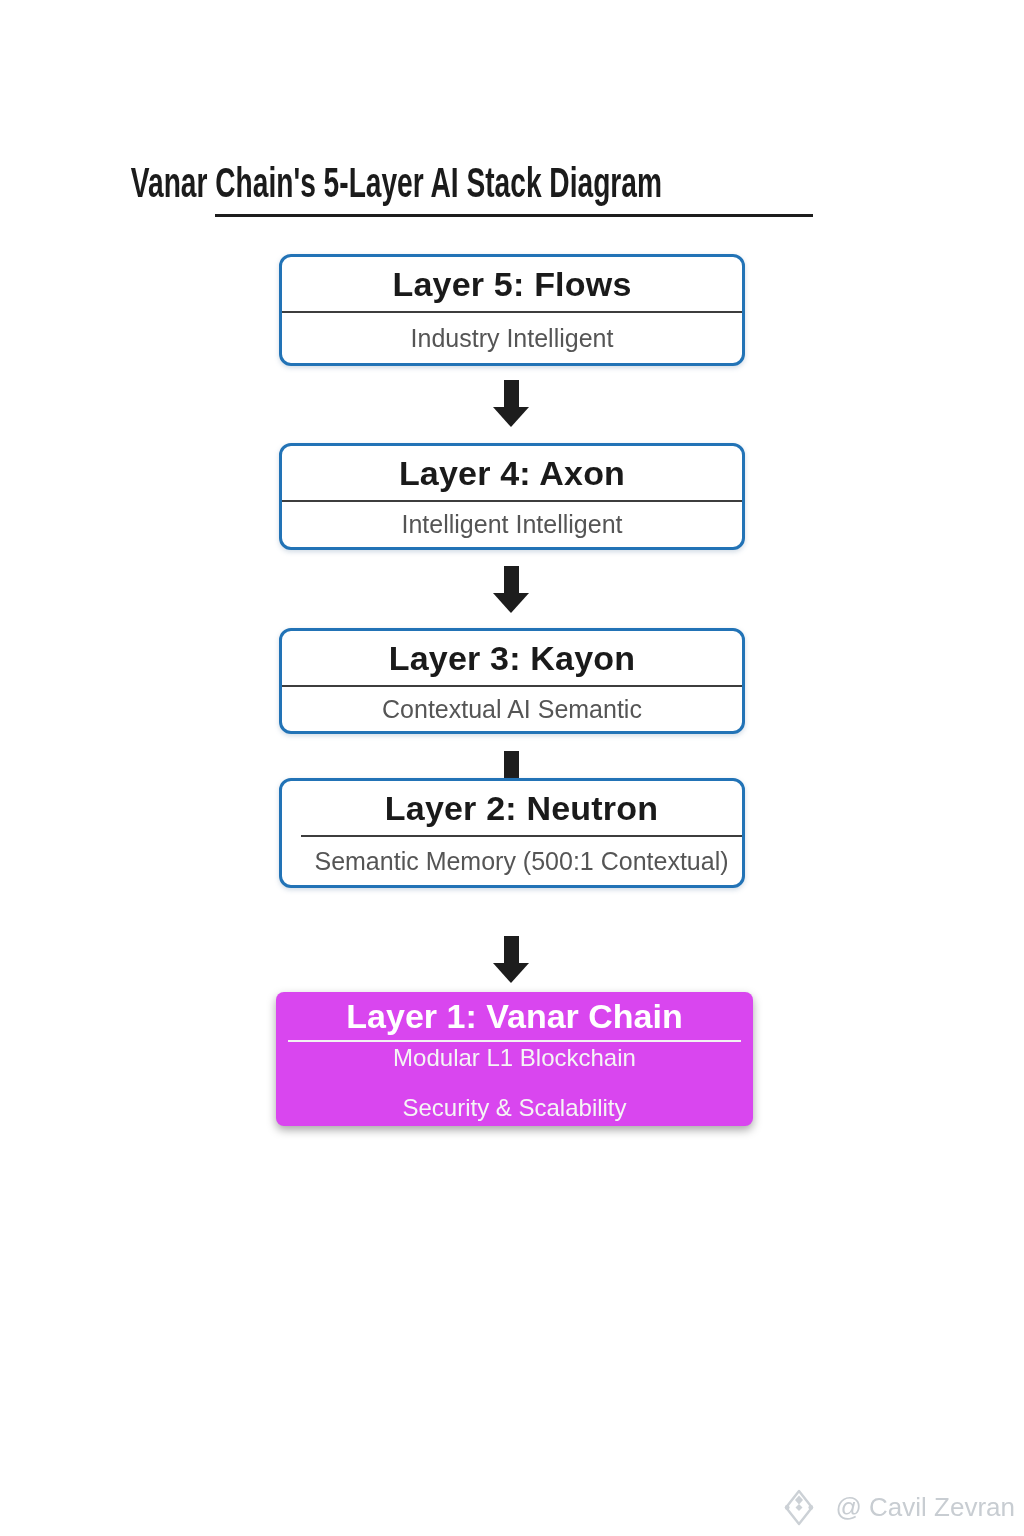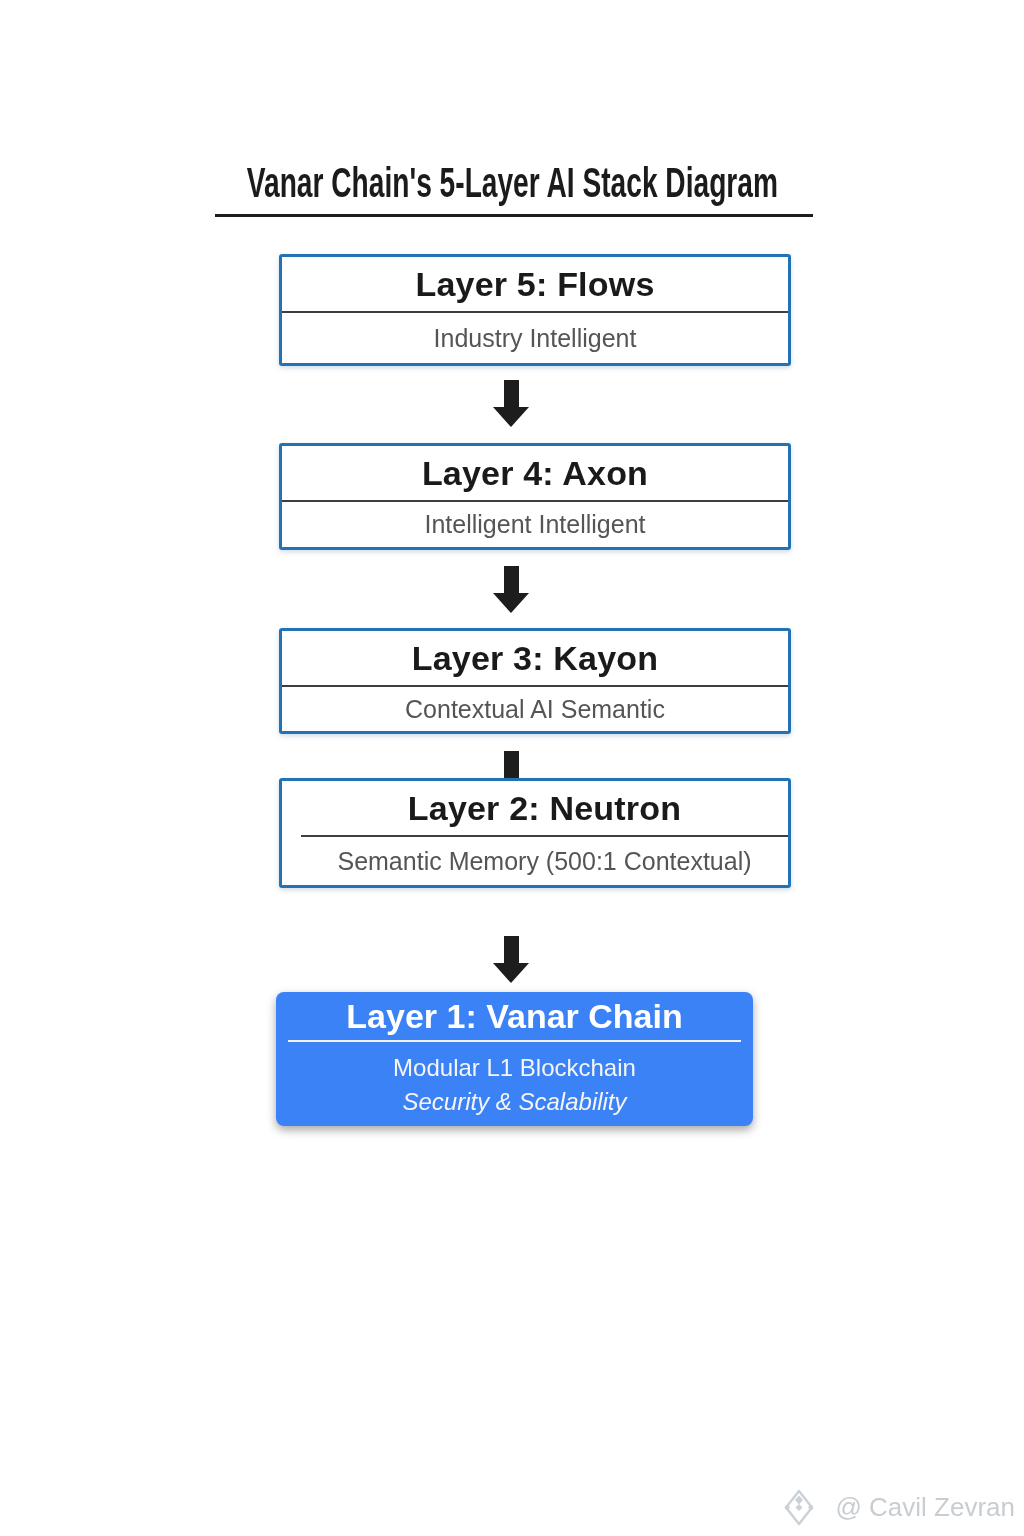"Vanar Chain's 5-Layer AI Stack" .main-title { text-align: center -> left }
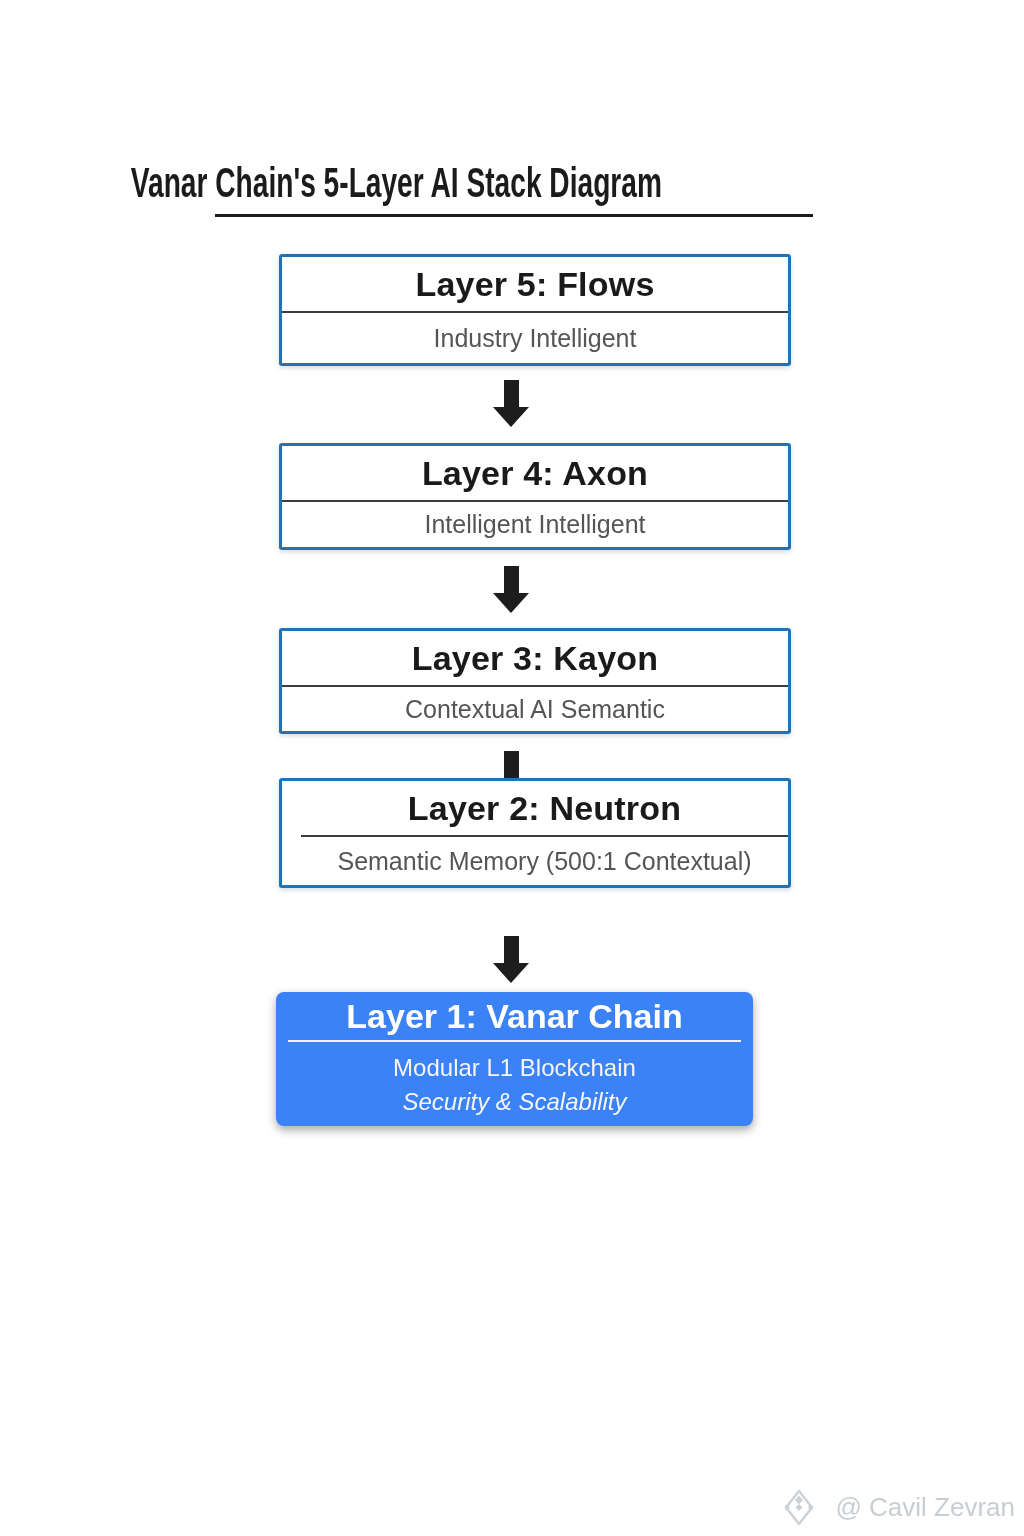"Layer 5: Flows" .layer-box { border-radius: 3px -> 12px; width: 512px -> 466px }
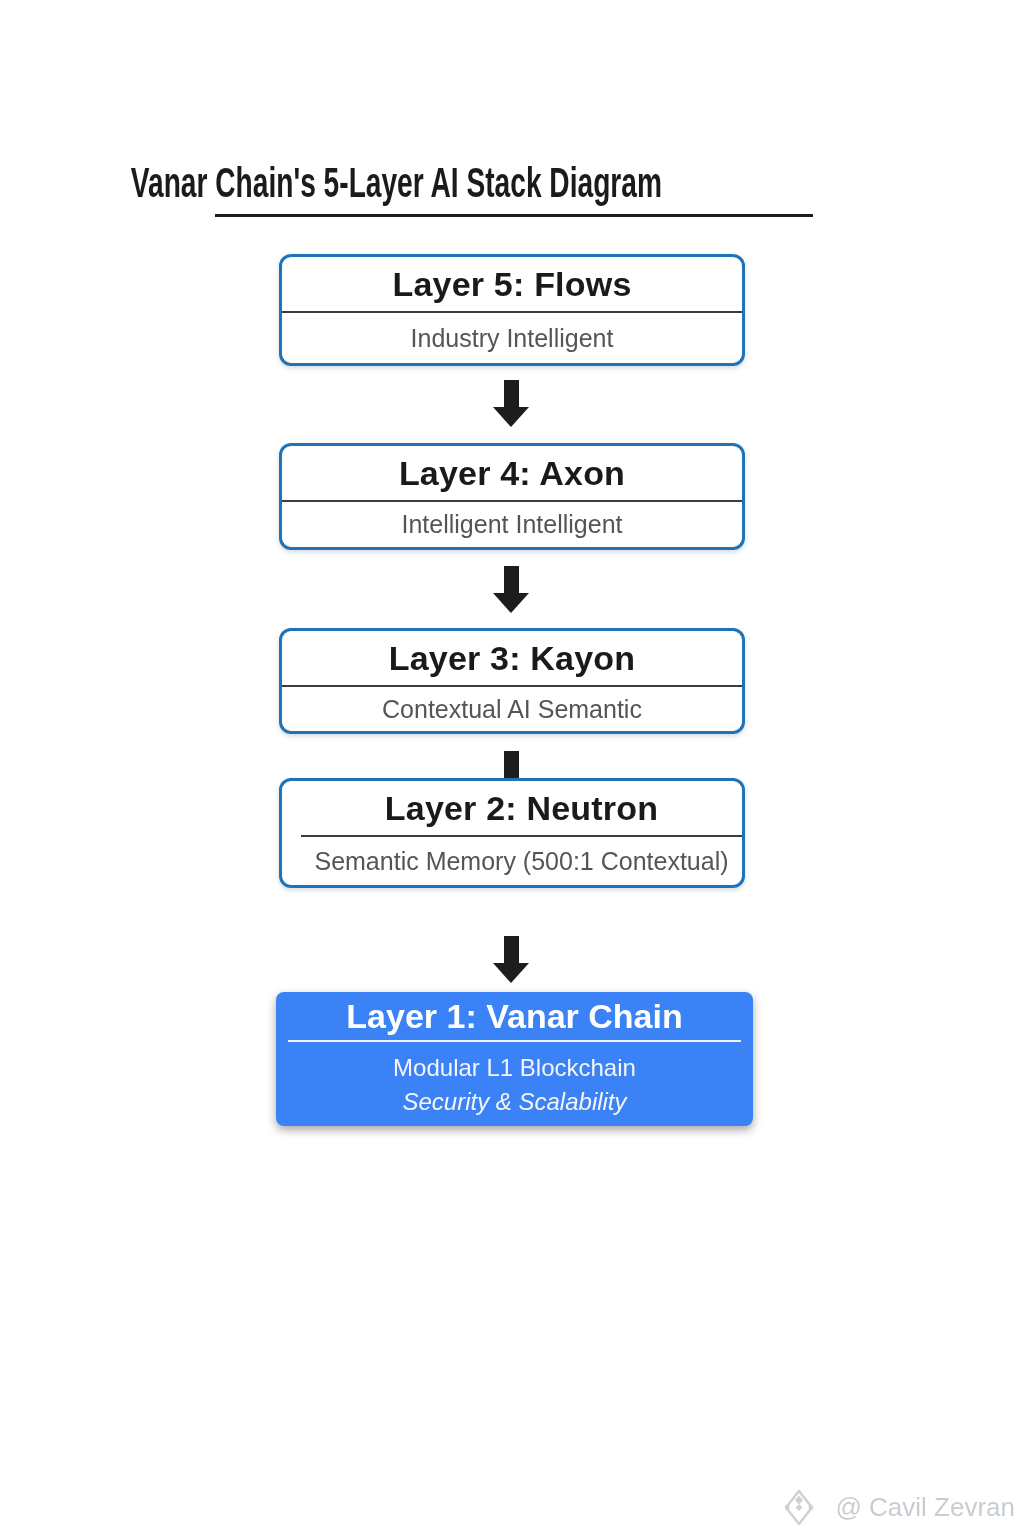"Layer 1: Vanar Chain" .dark-box { background: #3b82f6 -> #d946ef }
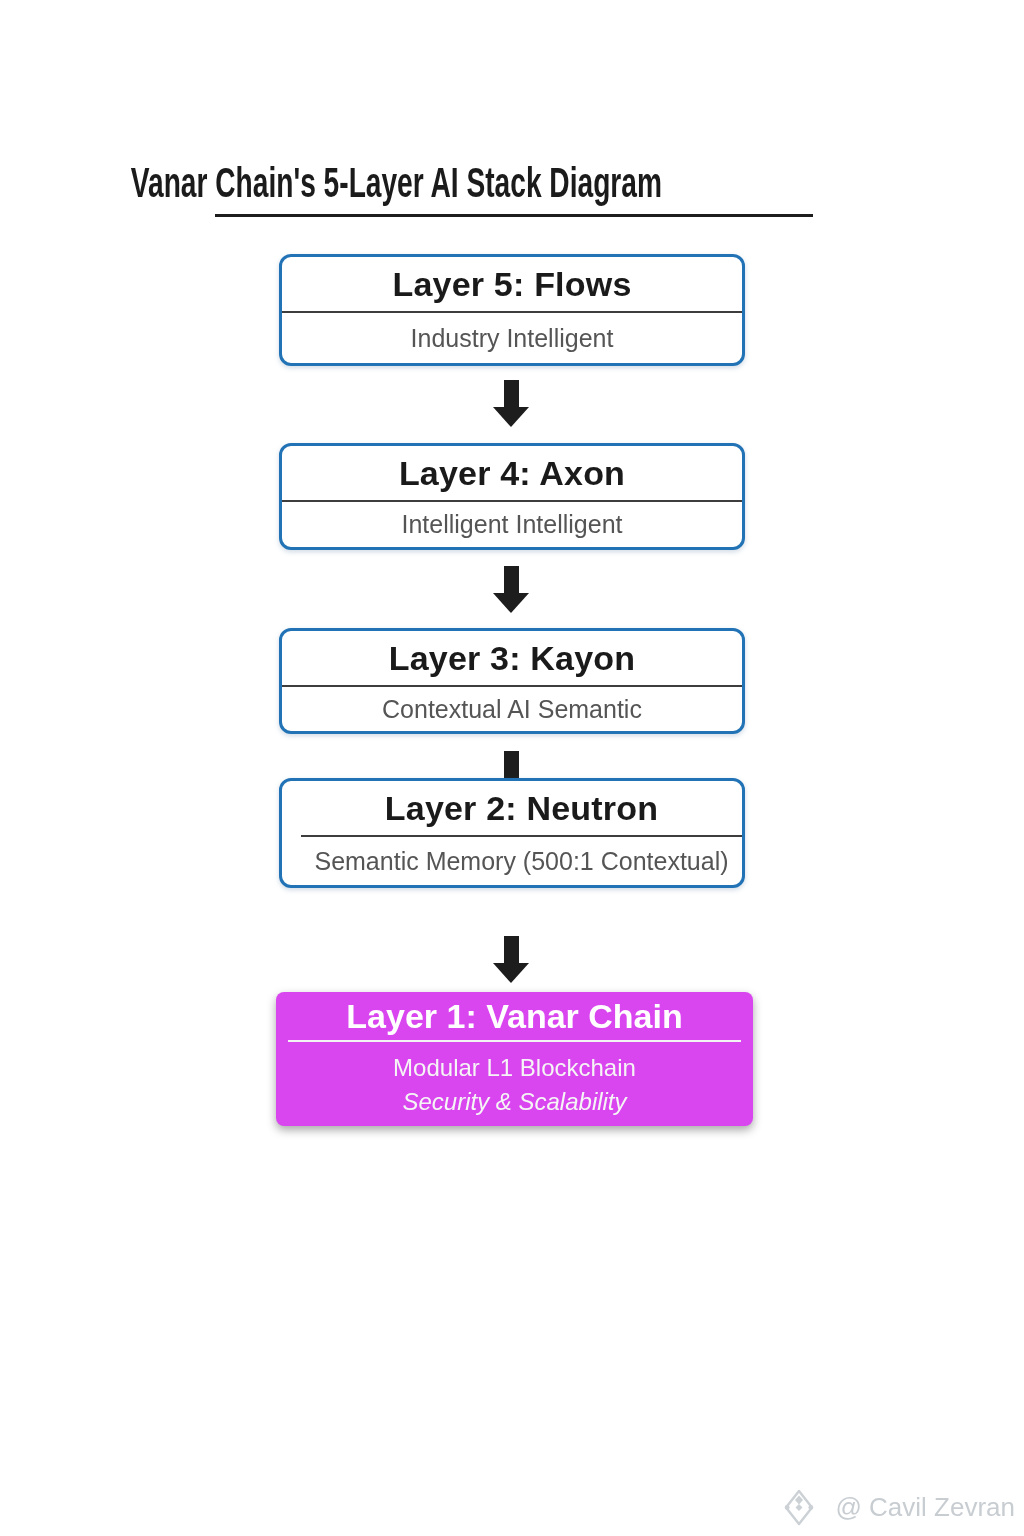"Modular L1 Blockchain" .dark-line-1 { margin-top: 12px -> 2px }
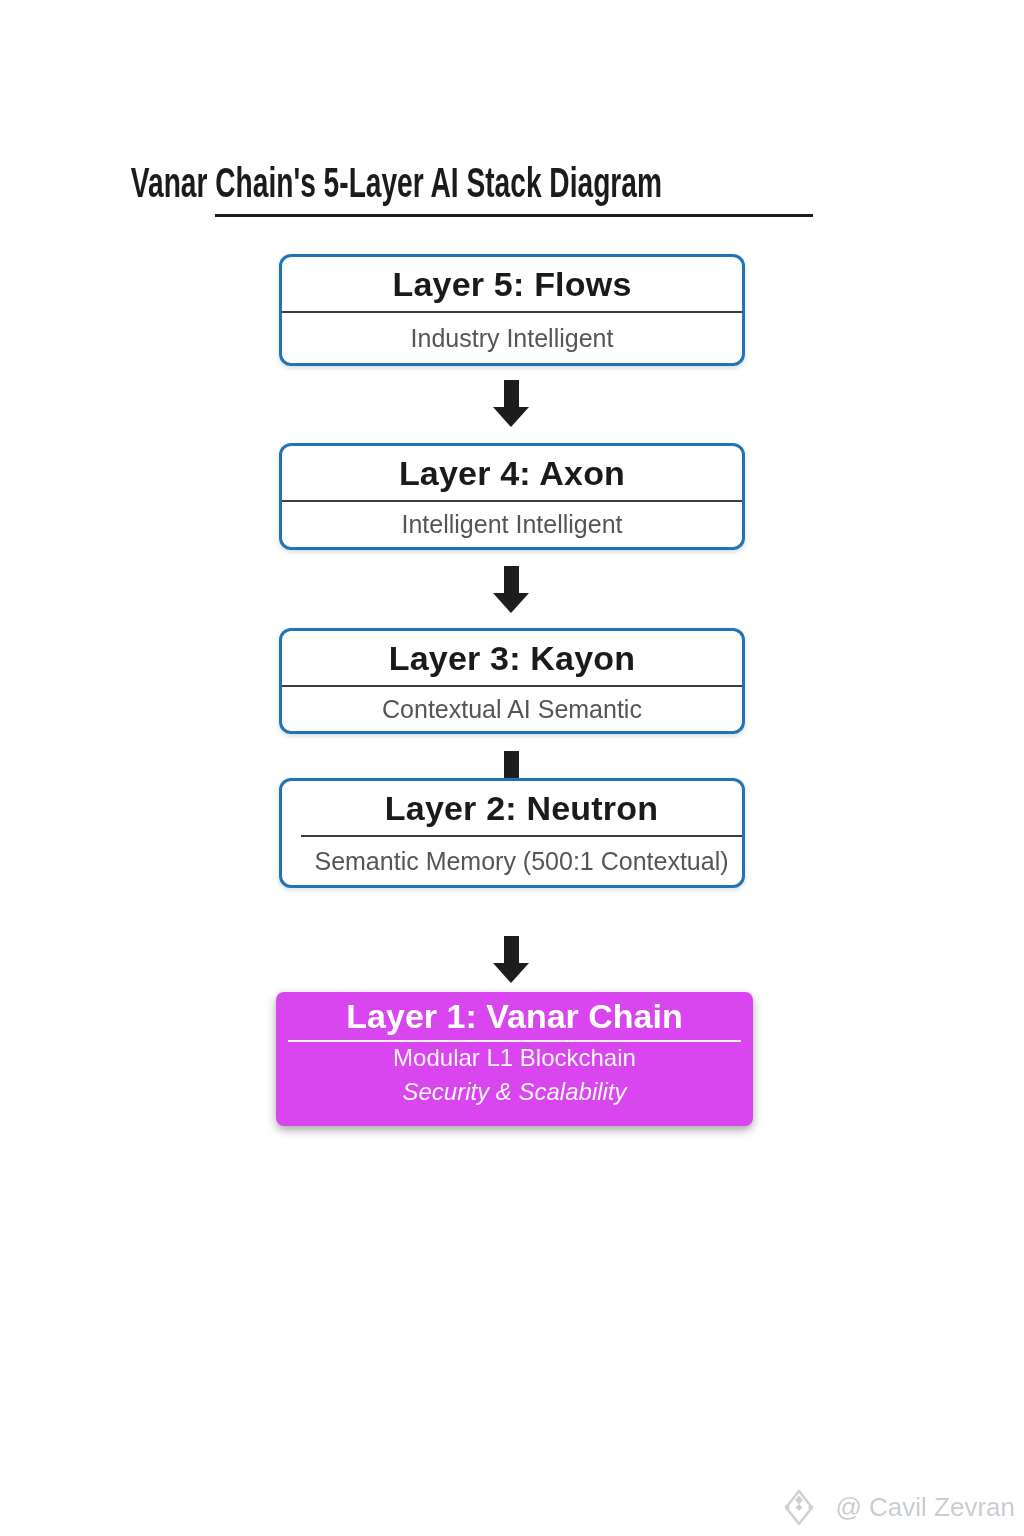"Security & Scalability" .dark-line-2 { font-style: italic -> none; margin-top: 6px -> 22px }
